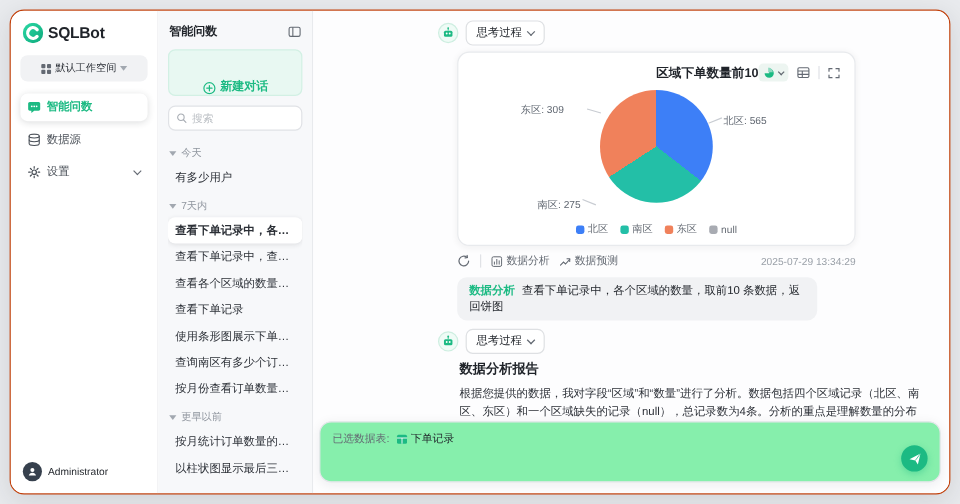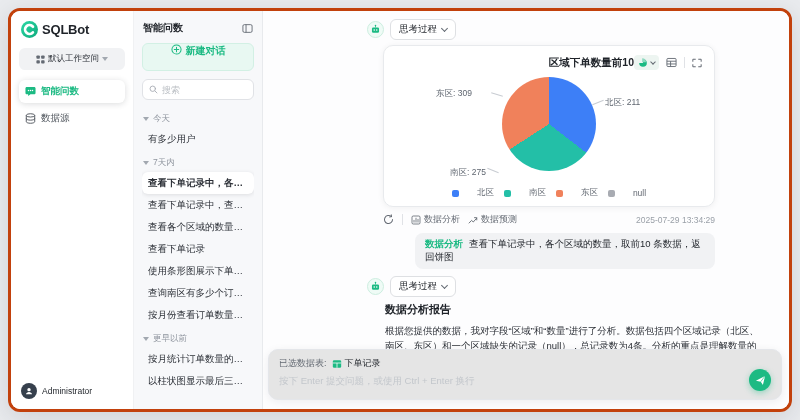"SQLBot" .window { border: 3px solid #c2410c -> 1px solid #c2410c }
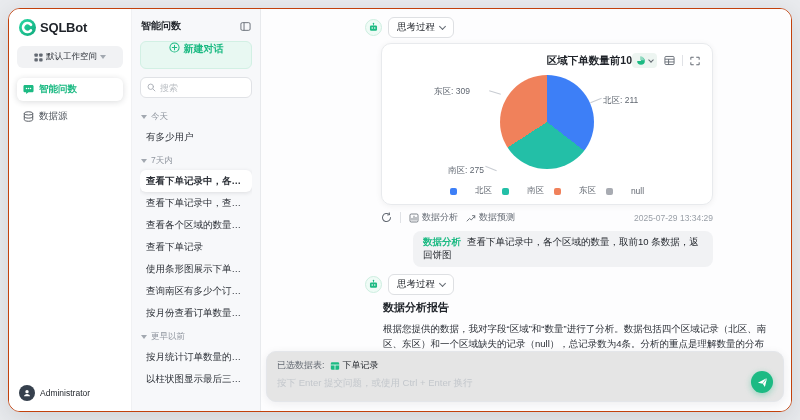"新建对话" .new-chat { align-items: flex-start -> flex-end; height: 28px -> 39px }
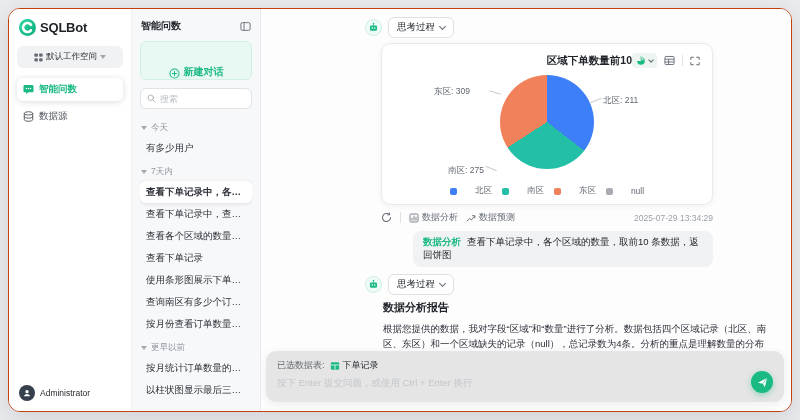"北区: 211" span.plabel { text: 211 -> 565 }
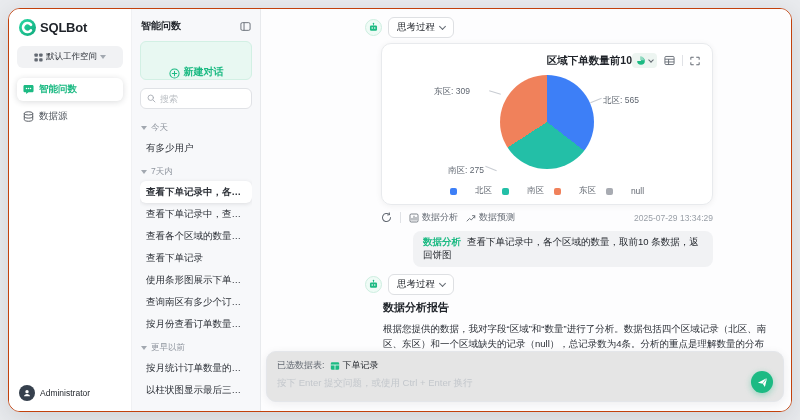"设置" div.menu-item { html: none -> <div> <span> <svg> <circle></circle> <path></path> </svg> </span> <span>设置</span> <span></span> </div> }
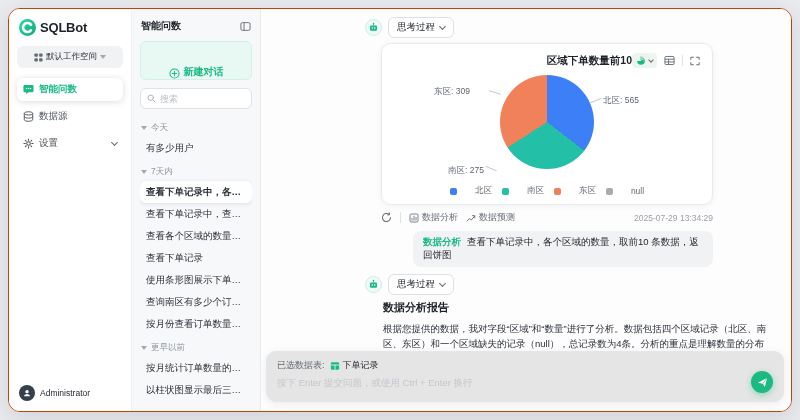"北区" .legend-item { gap: 18px -> 3px }
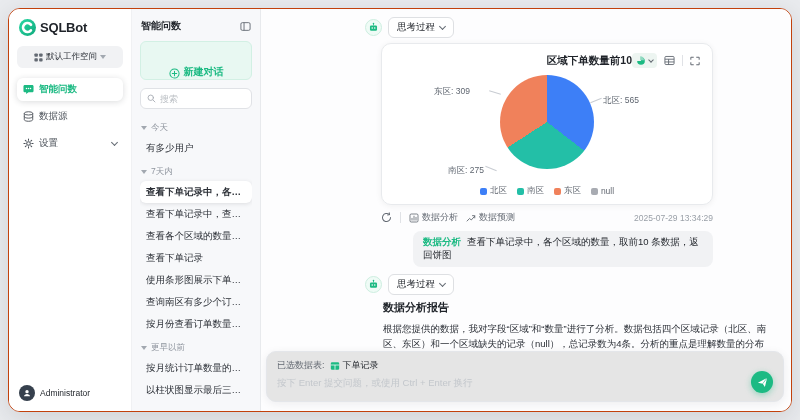"数据分析 查看下单记录中，各个区域的数量，取前10 条数据，返回饼图" .user-row { justify-content: flex-end -> none }
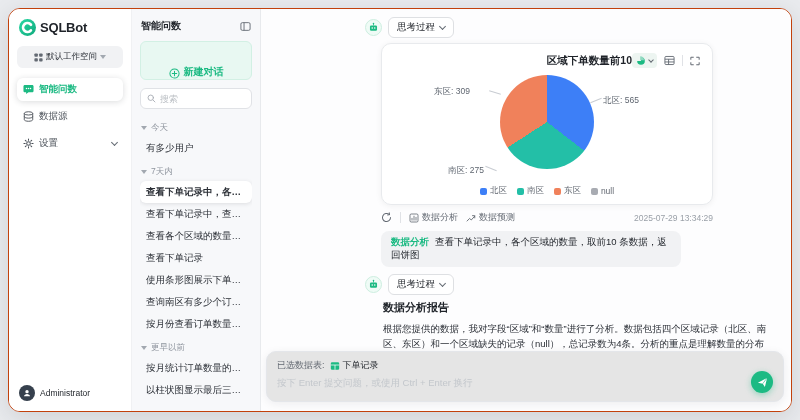"已选数据表:" .composer { background: #e5e5e5 -> #86efac }
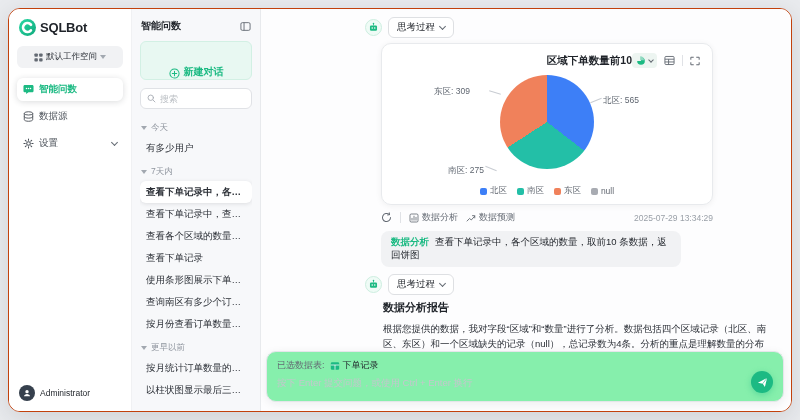"按下 Enter 提交问题，或使用 Ctrl +" input.q-input { html: <input> -> none }
